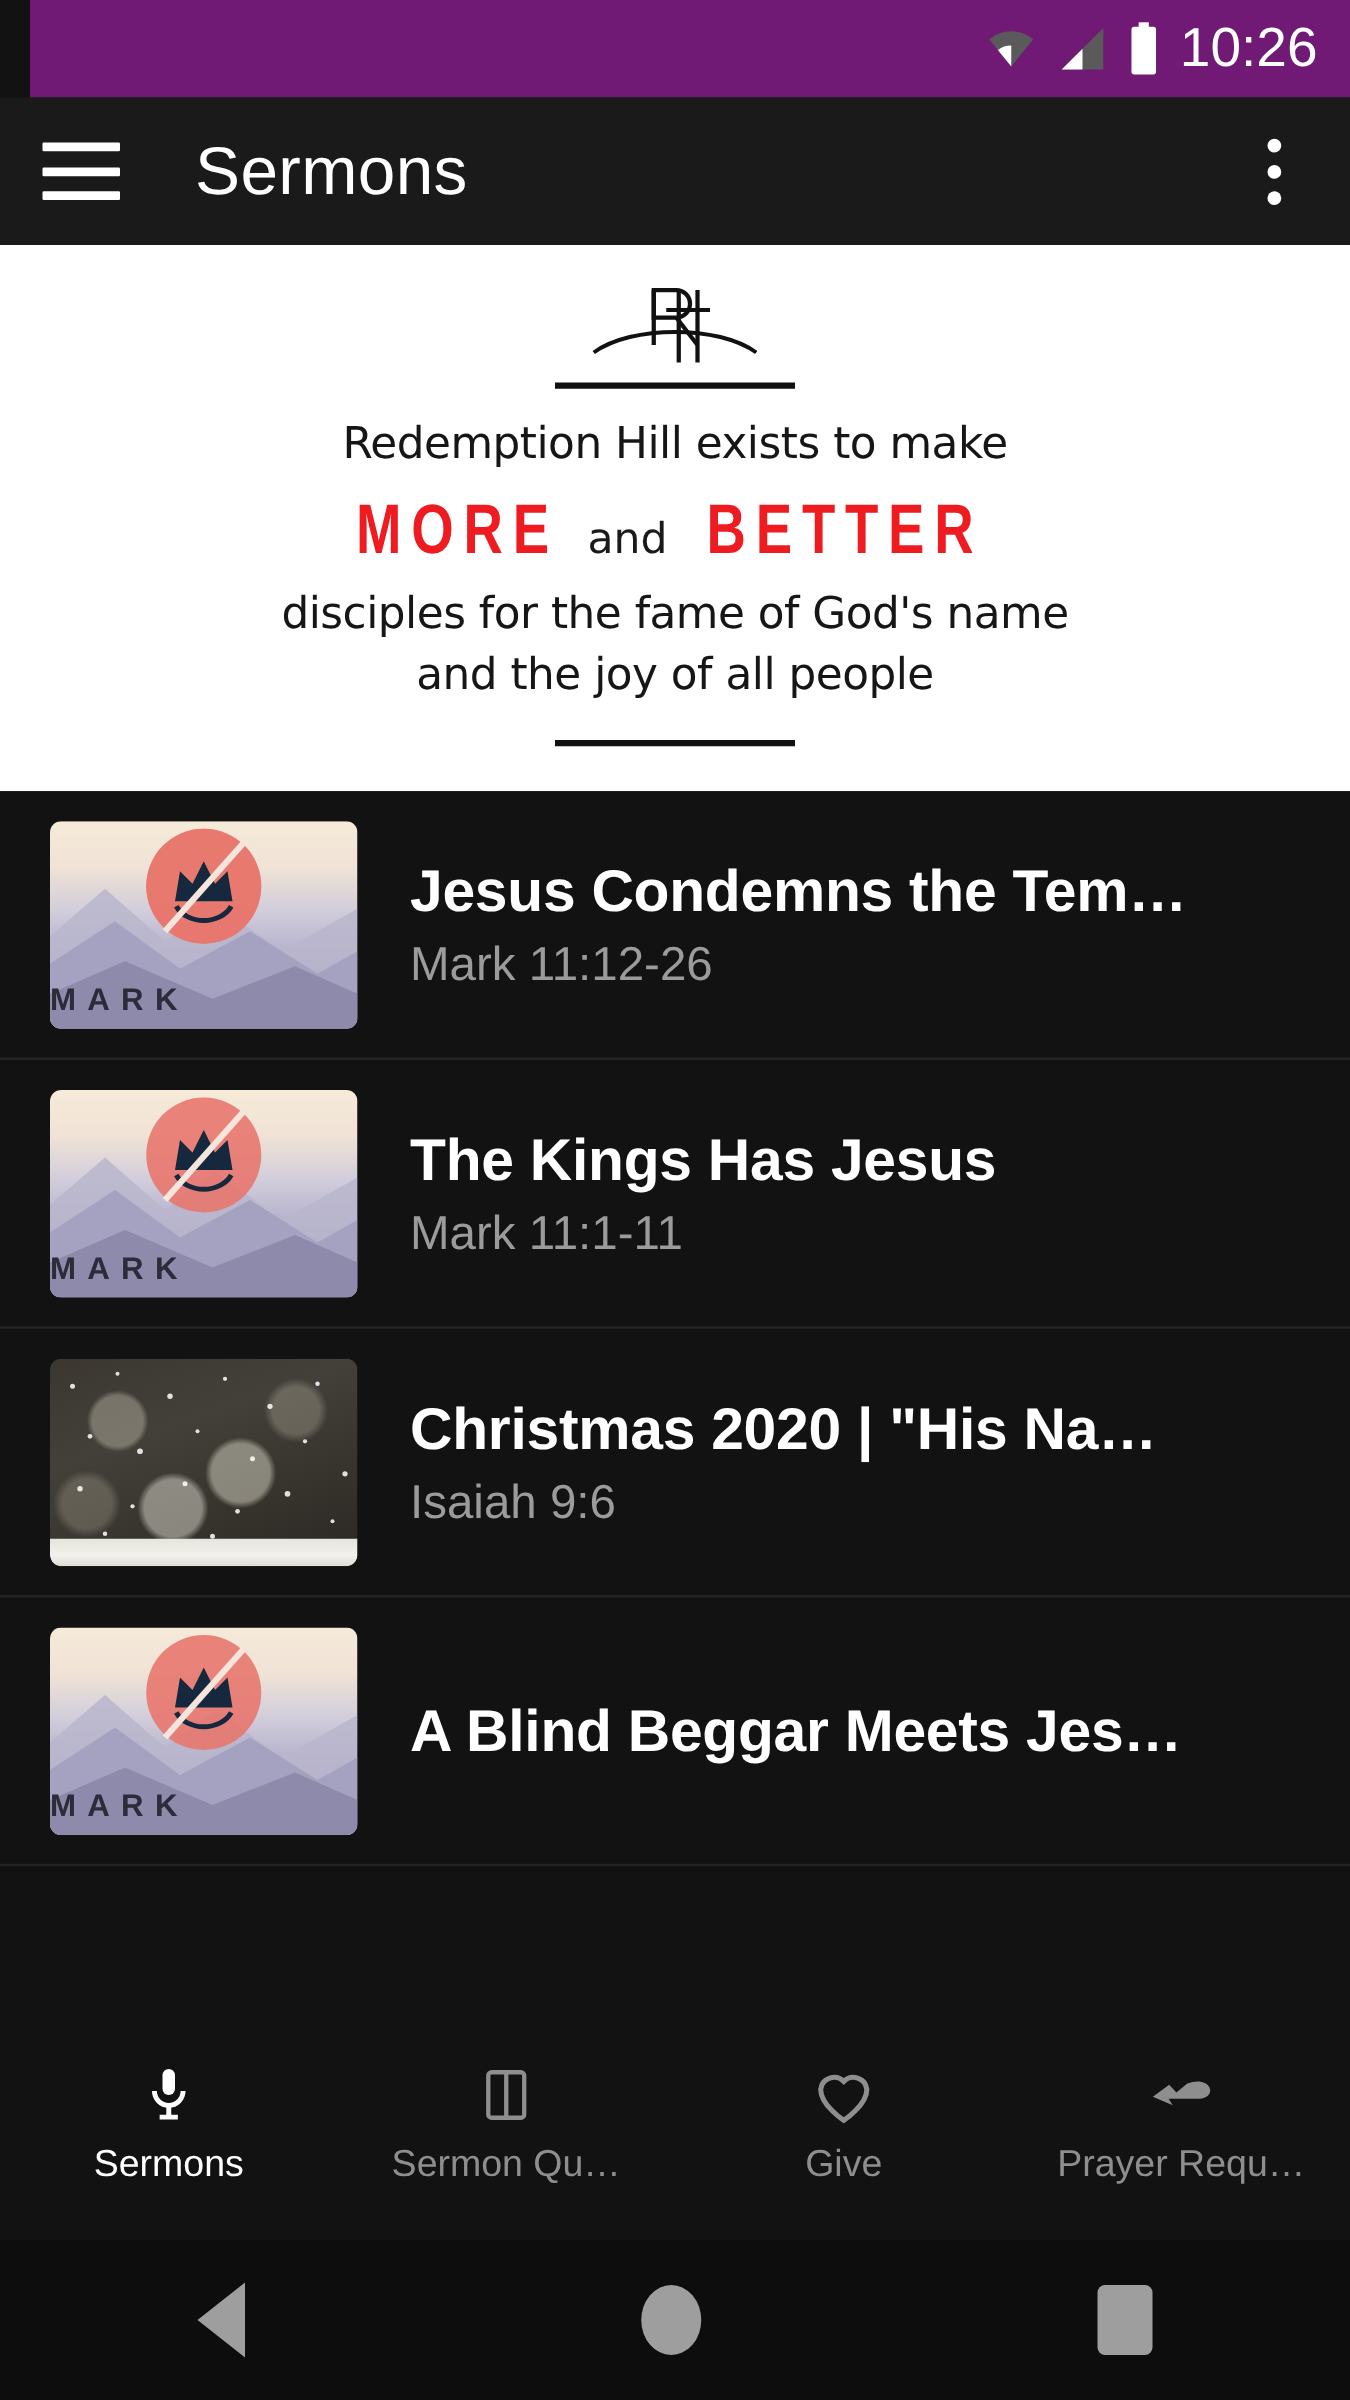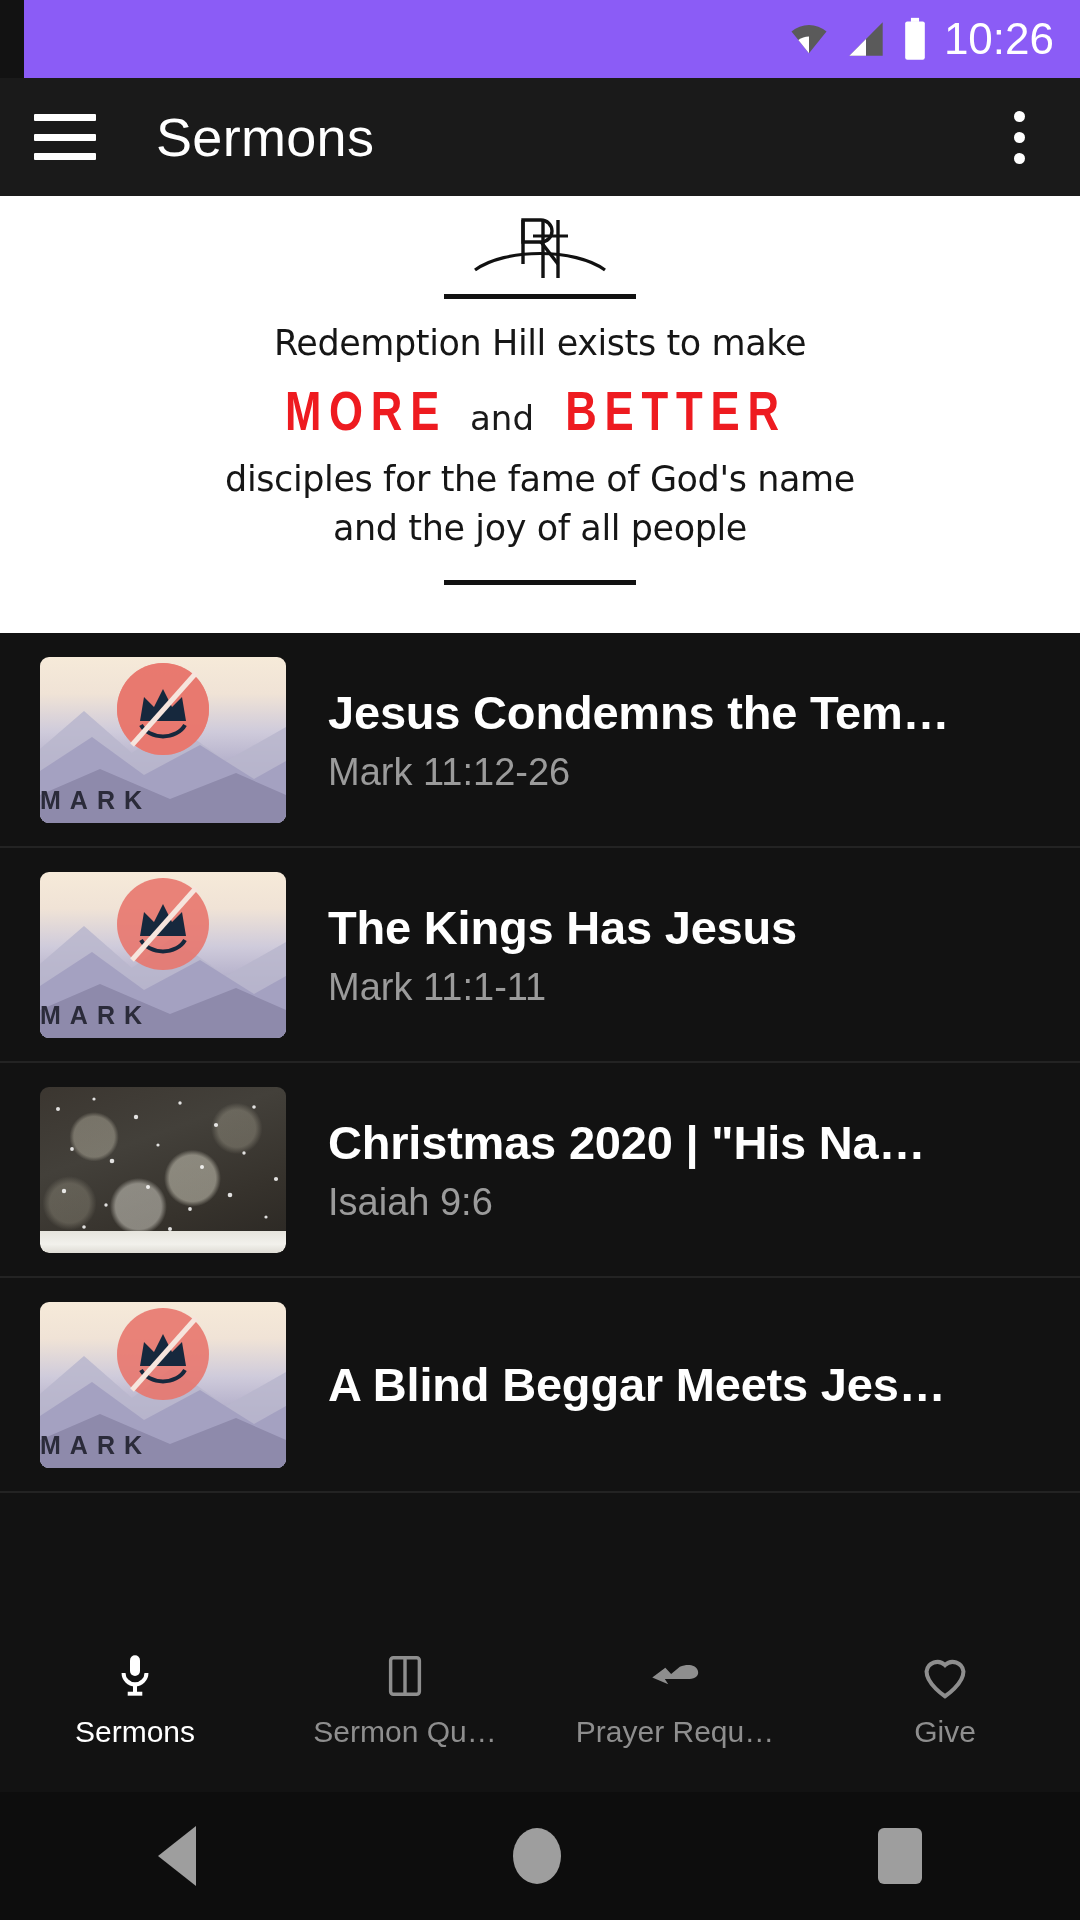"10:26" .status-bar { background: #8b5cf6 -> #701a75 }
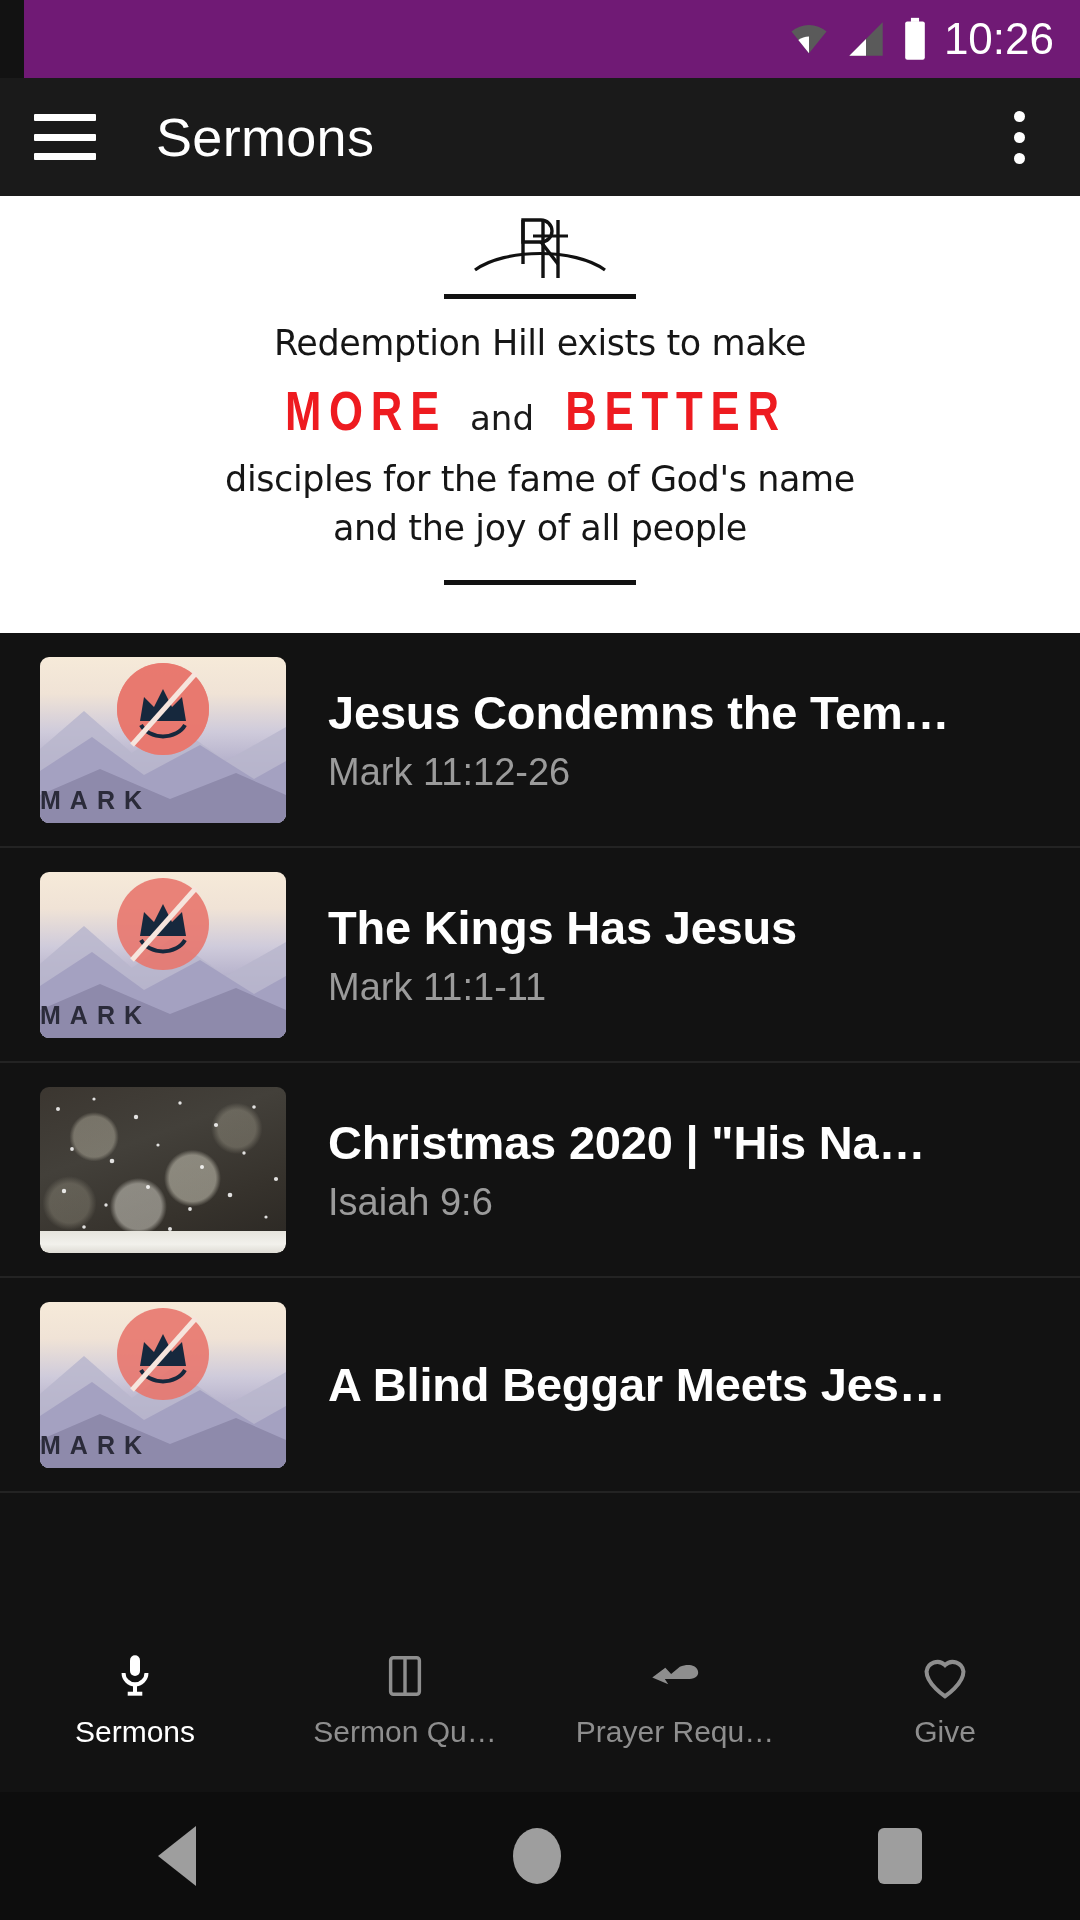"Redemption Hill exists to make" .banner { padding-top: 14px -> 26px }
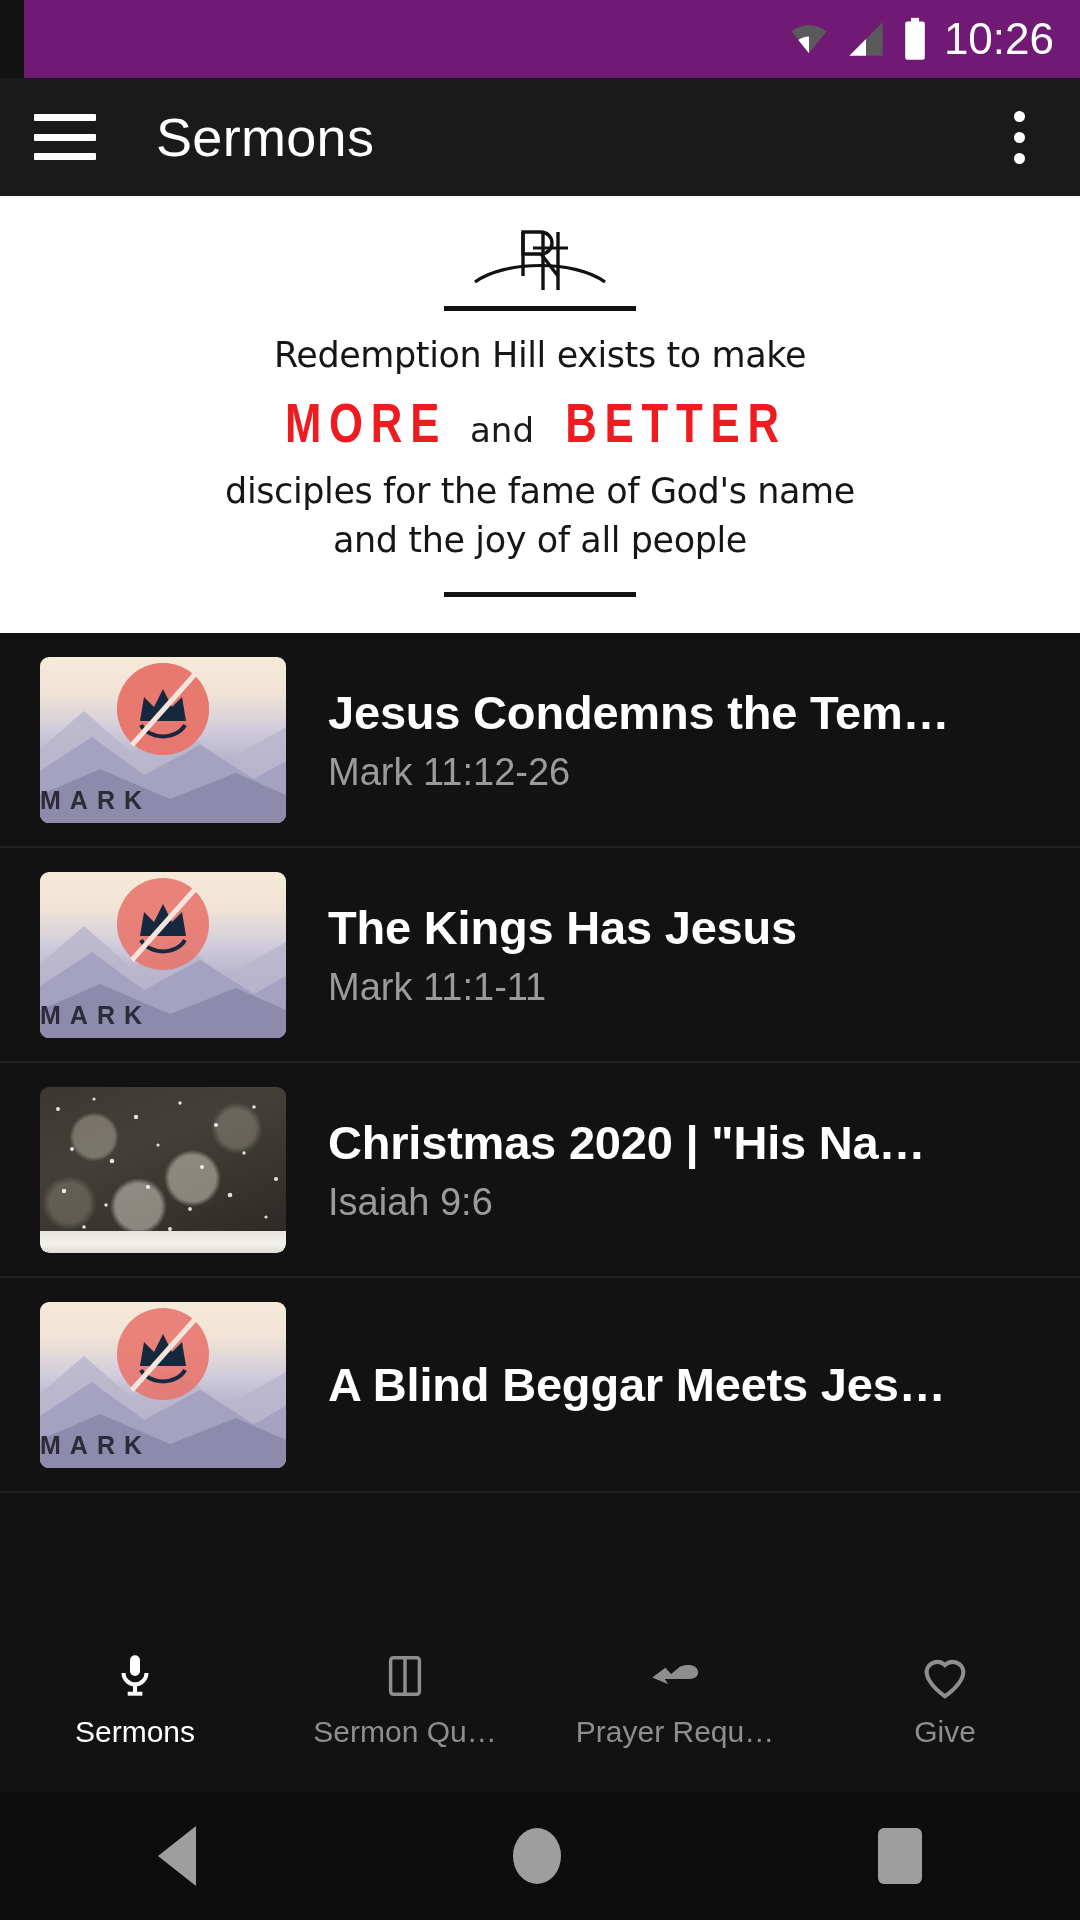"Prayer Requ…" div.tab { order: before "Give" -> after "Give" }
